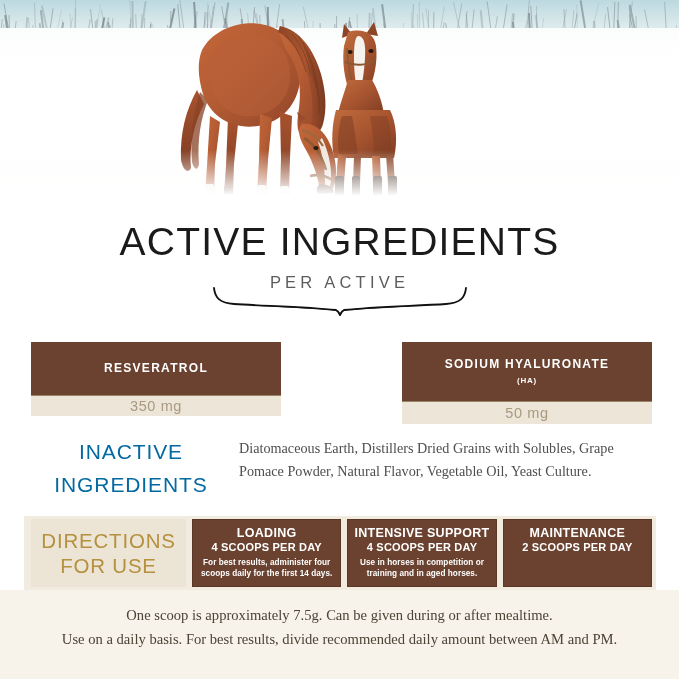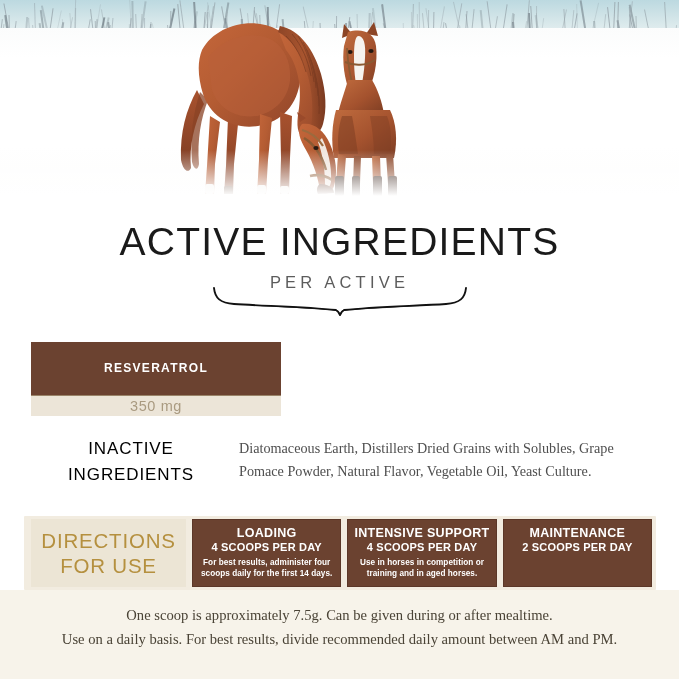"SODIUM HYALURONATE" div.ing-card { html: none -> <div> <div> <div>SODIUM HYALURONATE</div> <div>(HA)</div> </div> <div>50 mg</div> </div> }
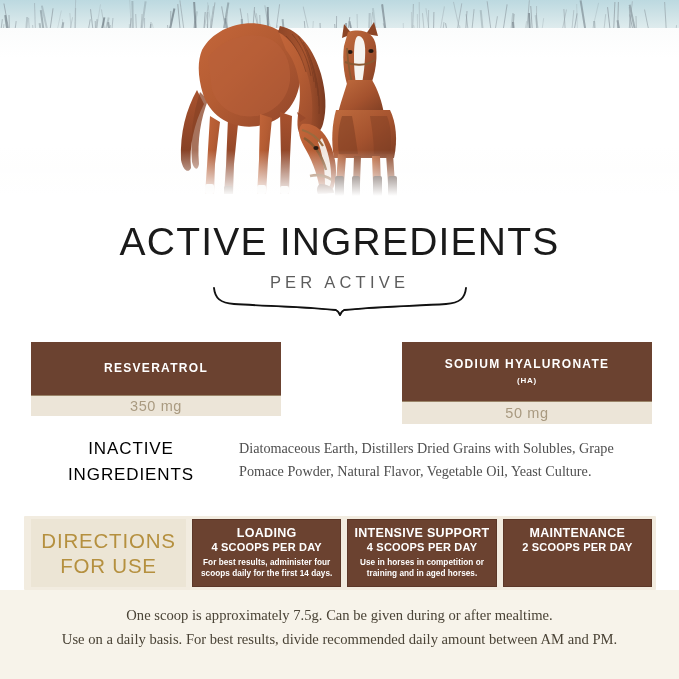"INACTIVE" #inactive-label { color: #000000 -> #0369a1; font-size: 17px -> 21px }
